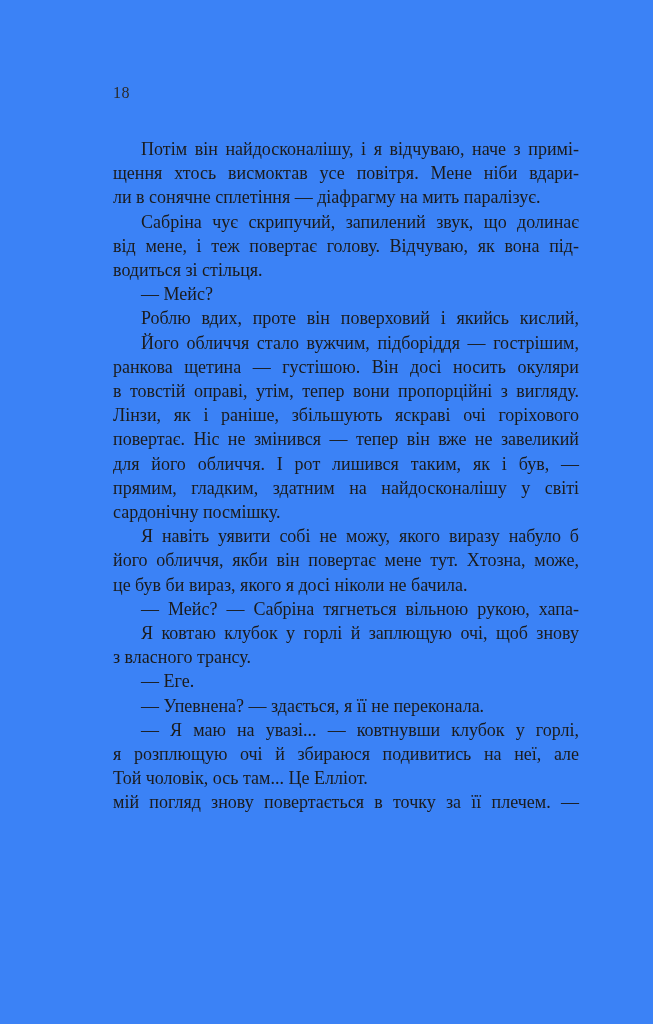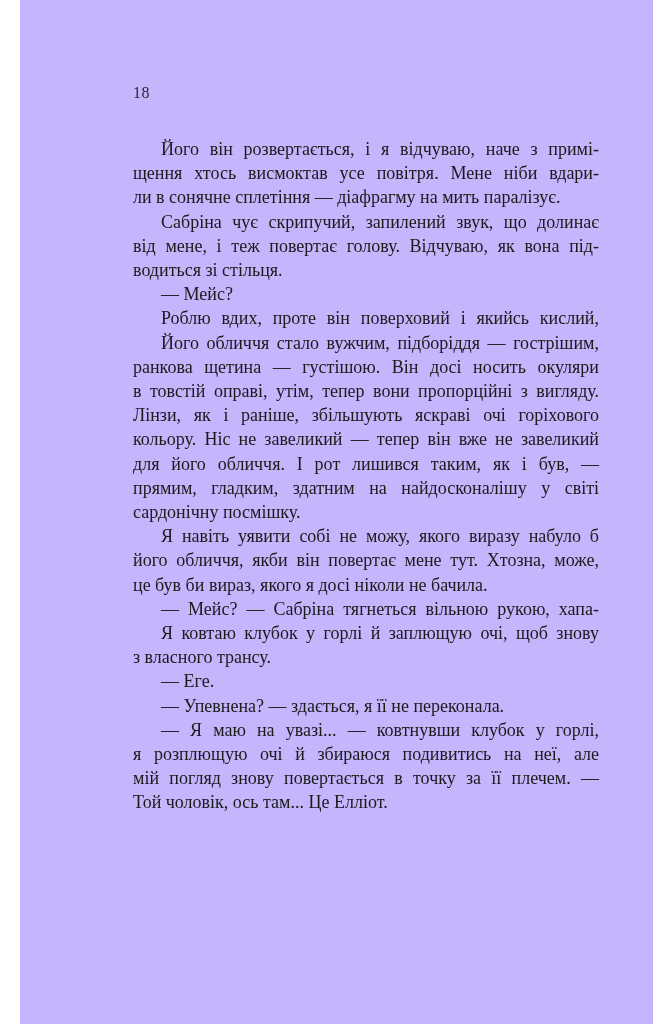"18" .book-page { background: #c4b5fd -> #3b82f6; margin-left: 20px -> none }
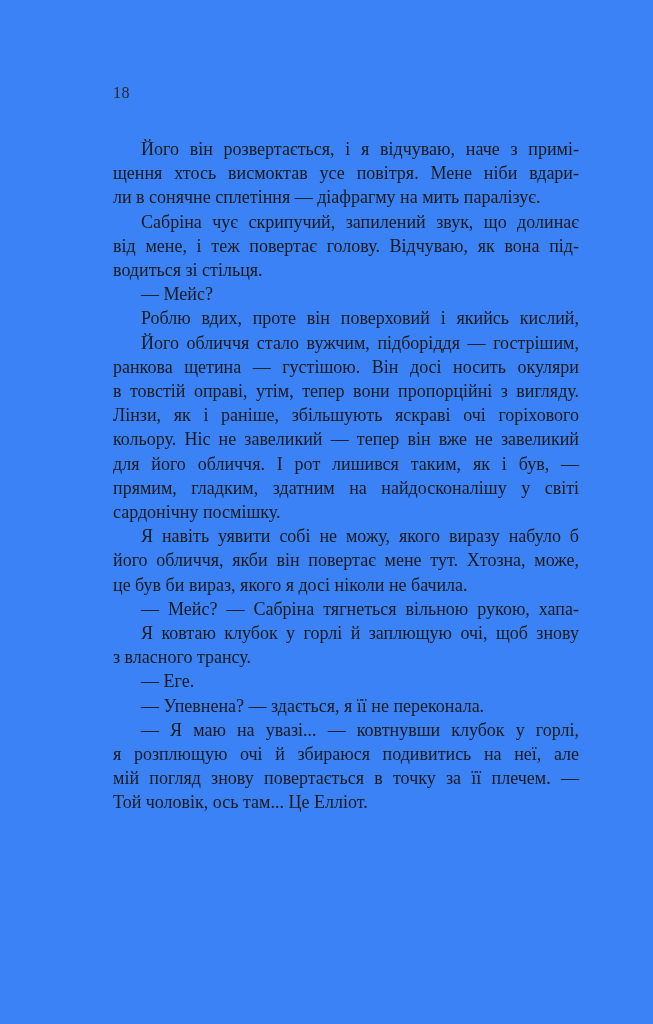"Його він розвертається, і я" div.line { text: Його він розвертається -> Потім він найдосконалішу }
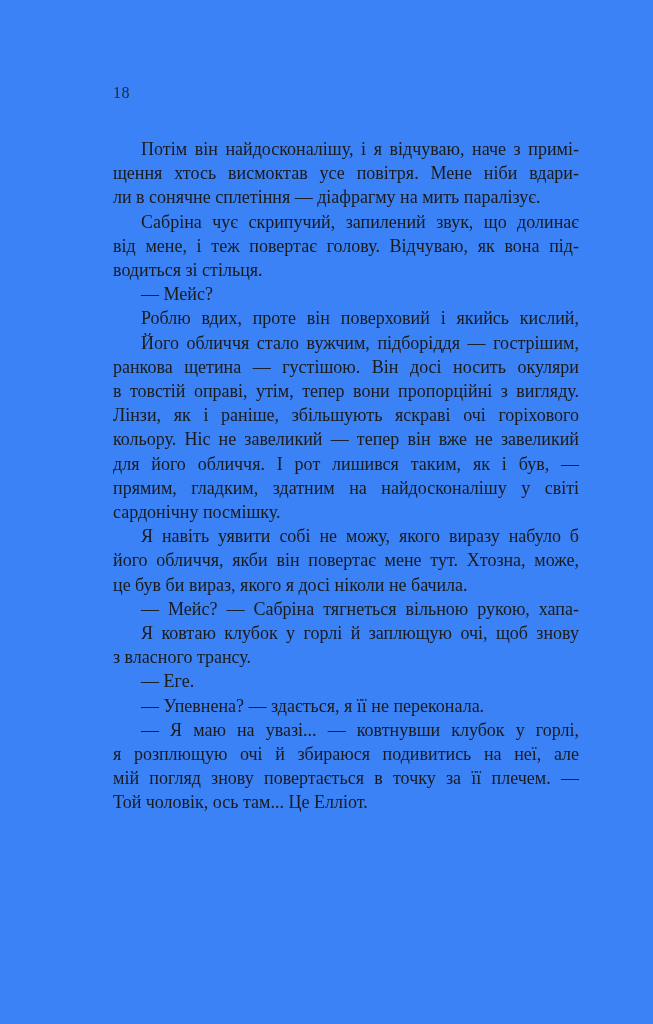"кольору. Ніс не завеликий —" div.line { text: кольору. Ніс не завеликий -> повертає. Ніс не змінився }
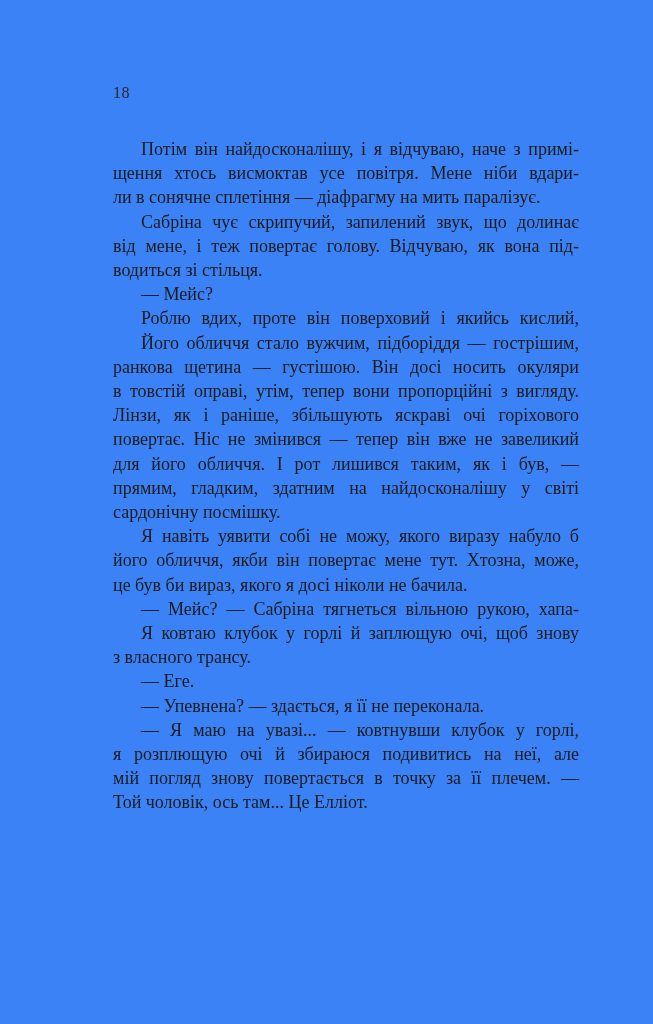"мій погляд знову повертається в" div.line { order: before "Той чоловік, ось там... Це" -> after "Той чоловік, ось там... Це" }
